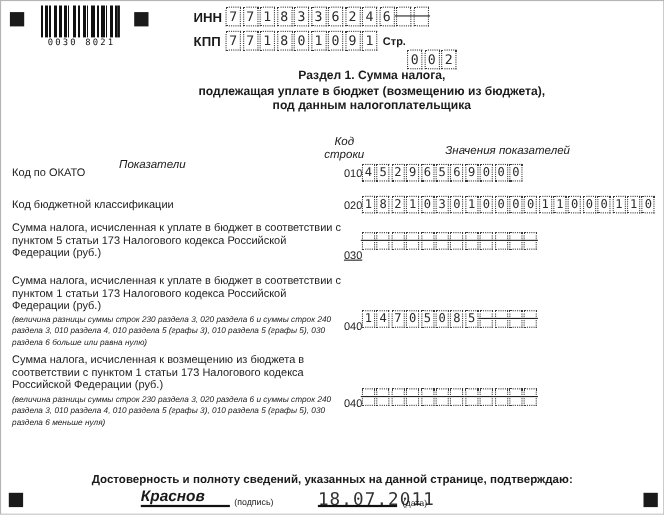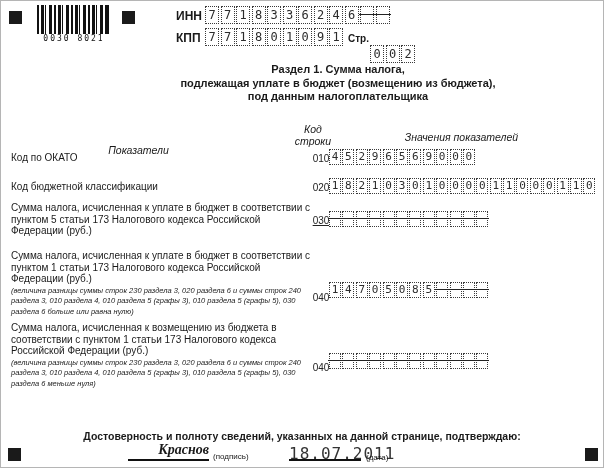"030" span.code { top: 13px -> 25px }
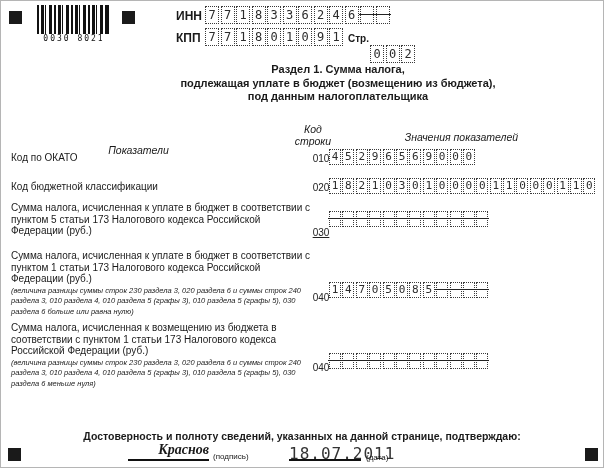"Краснов" .sigline { font-family: Liberation Serif, serif -> Liberation Sans, sans-serif; text-align: right -> left }
